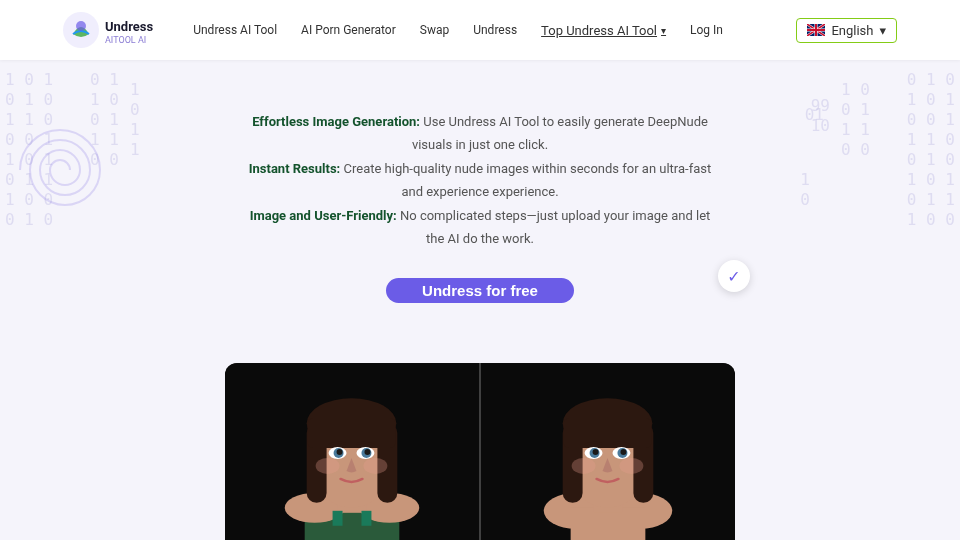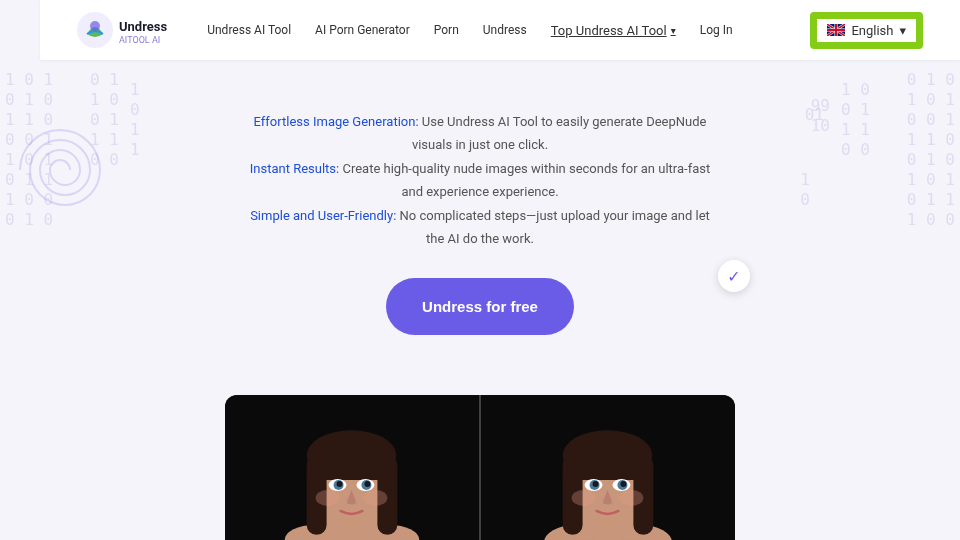"Undress" nav { margin-left: 40px -> none; padding: 0 37px -> 0 63px }
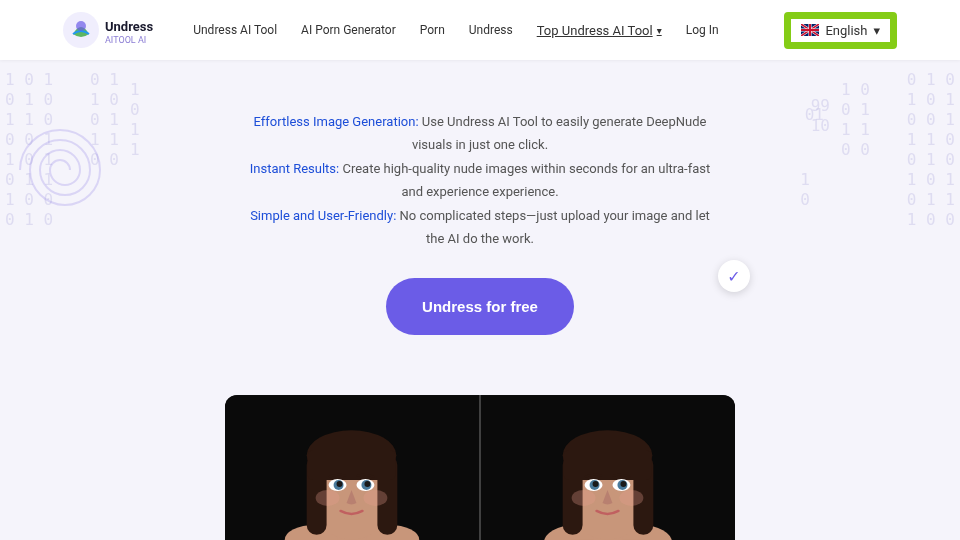"Porn" a.nav-link { text: Porn -> Swap }
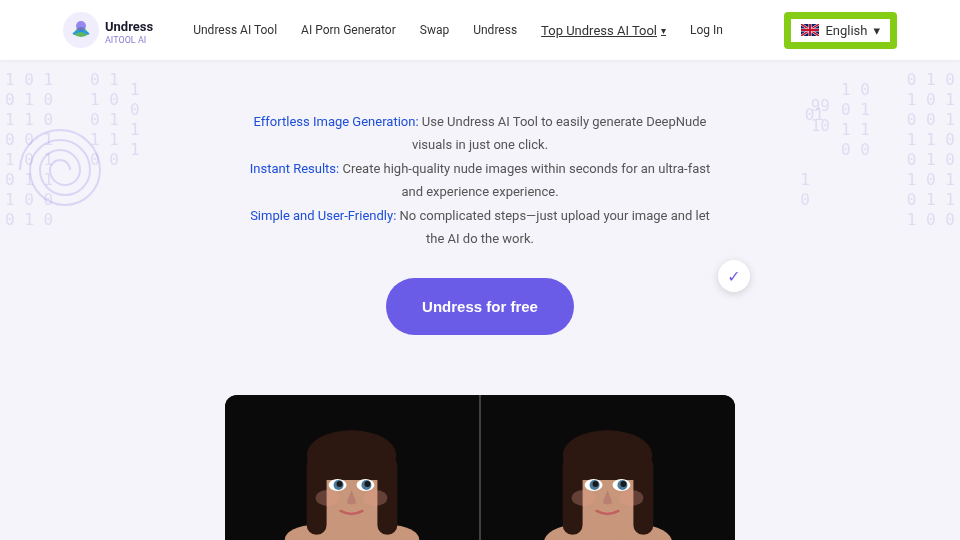"English" .nav-lang { border: 7px solid #84cc16 -> 1px solid #84cc16 }
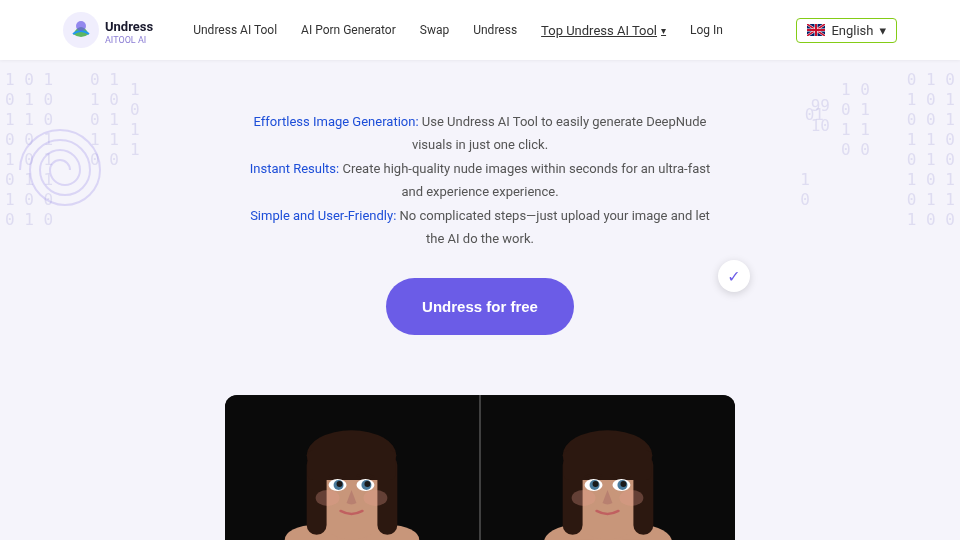"Effortless Image Generation:" .hero-description strong { color: #1d4ed8 -> #14532d; font-weight: 400 -> 700 }
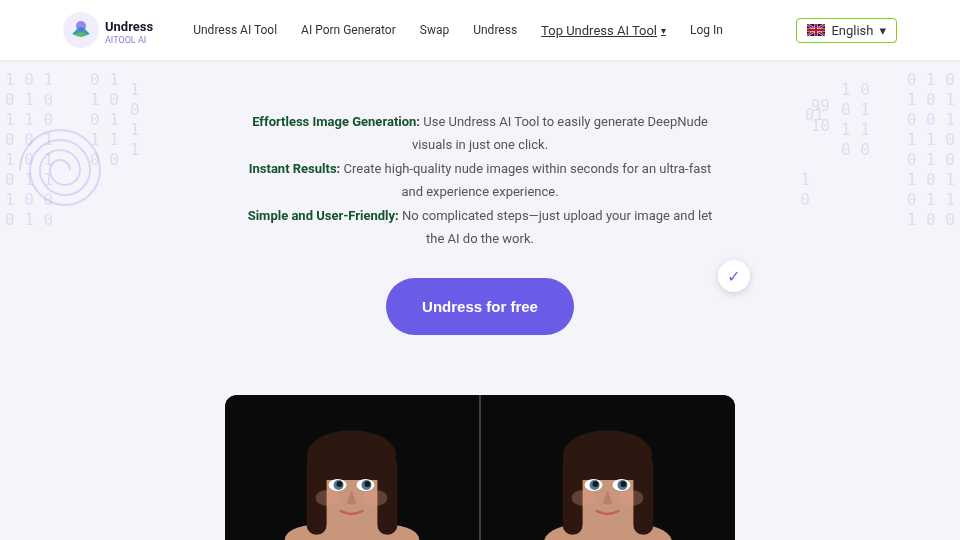"Simple and User-Friendly:" strong { text: Simple -> Image }
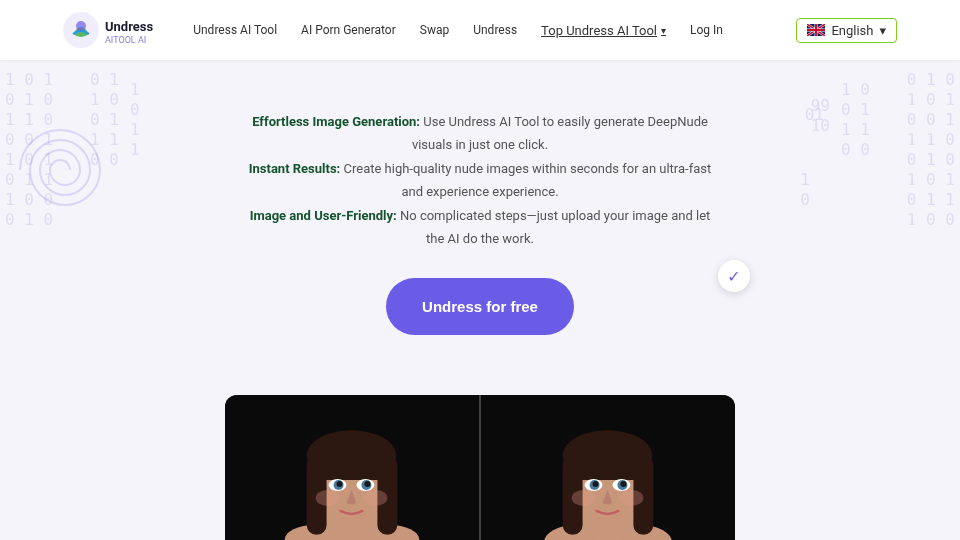"Undress for free" .btn-undress { padding: 20px 36px -> 4px 36px }
